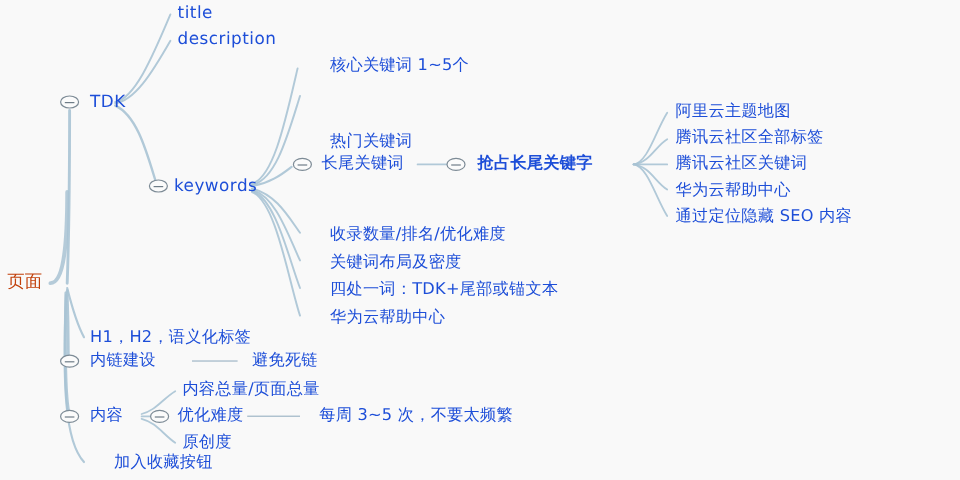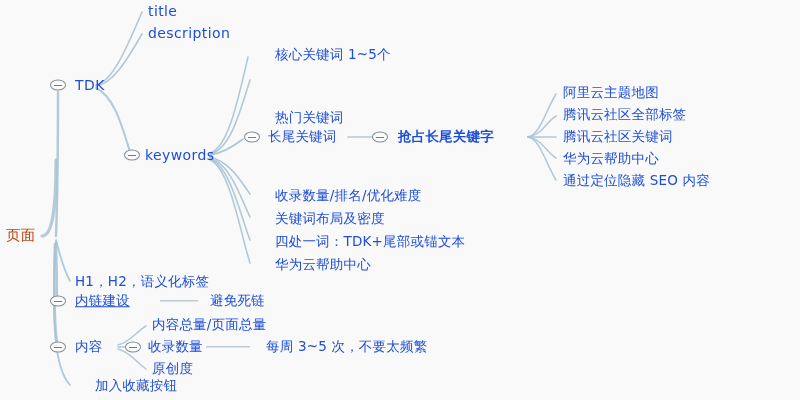"内链建设" div.node-label { text-decoration: underline -> none }
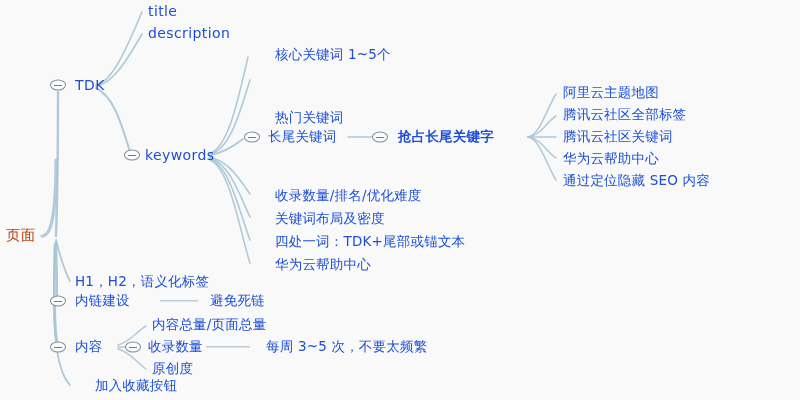"收录数量" div.node-label { text: 收录数量 -> 优化难度 }
